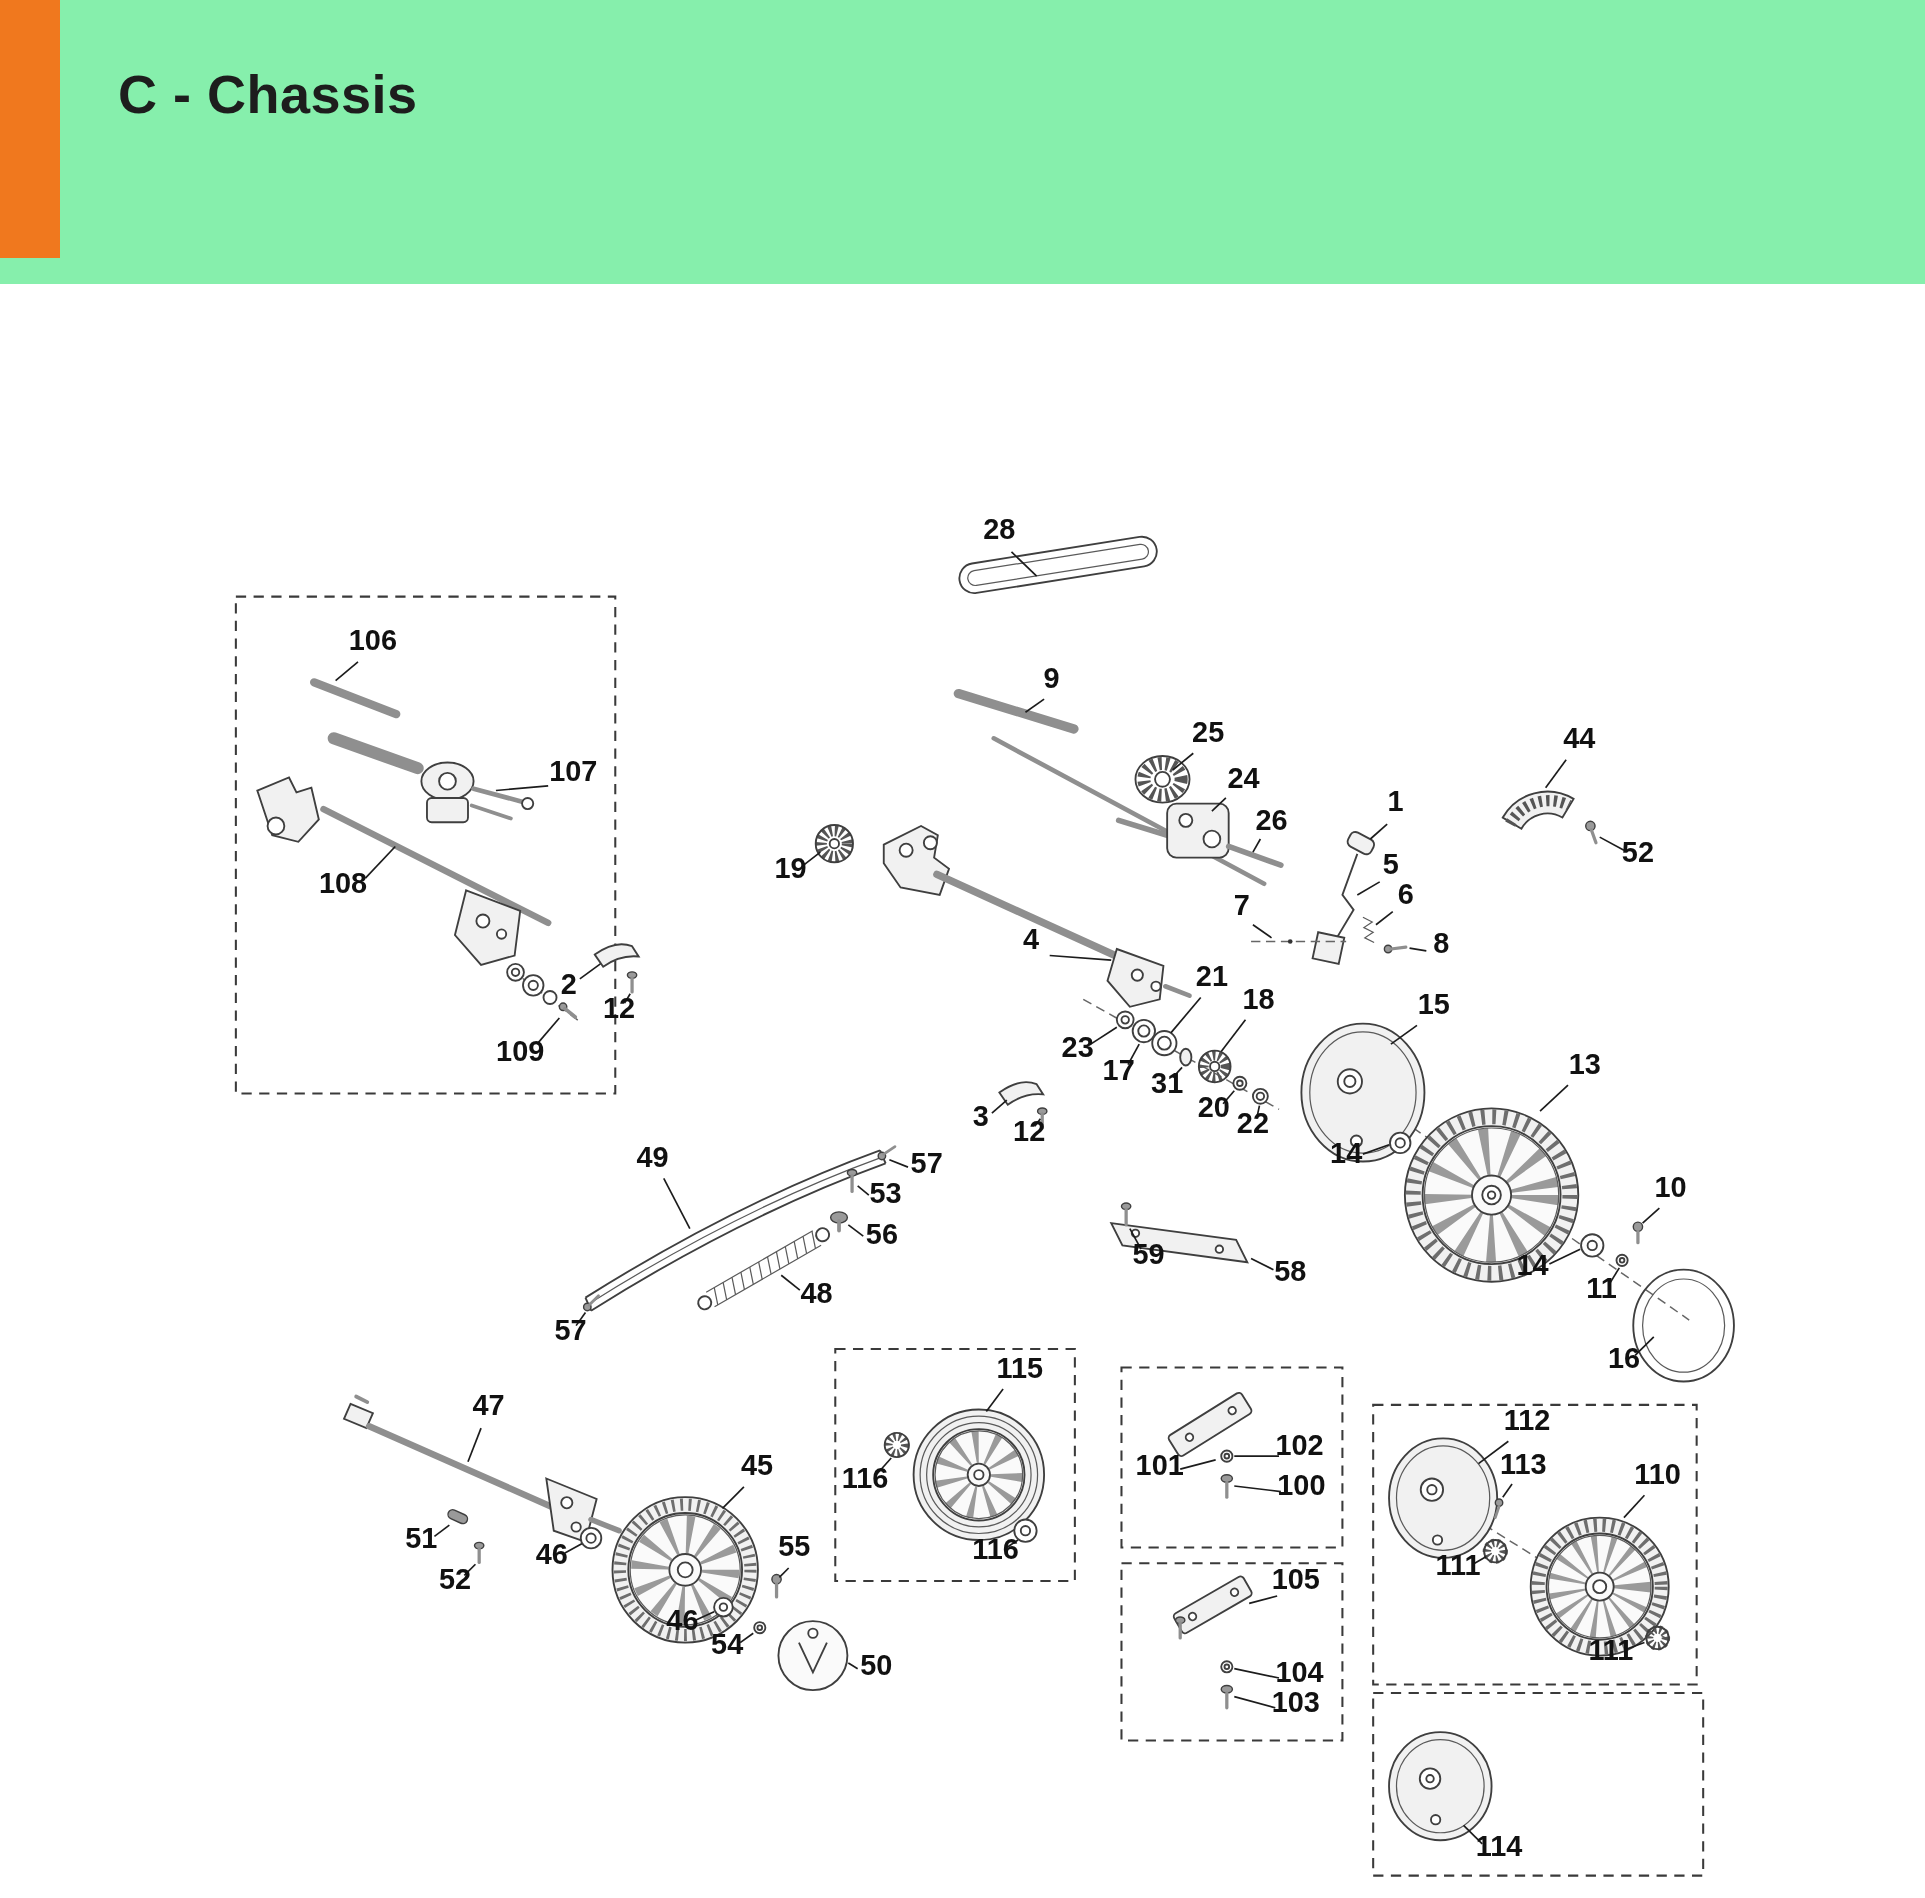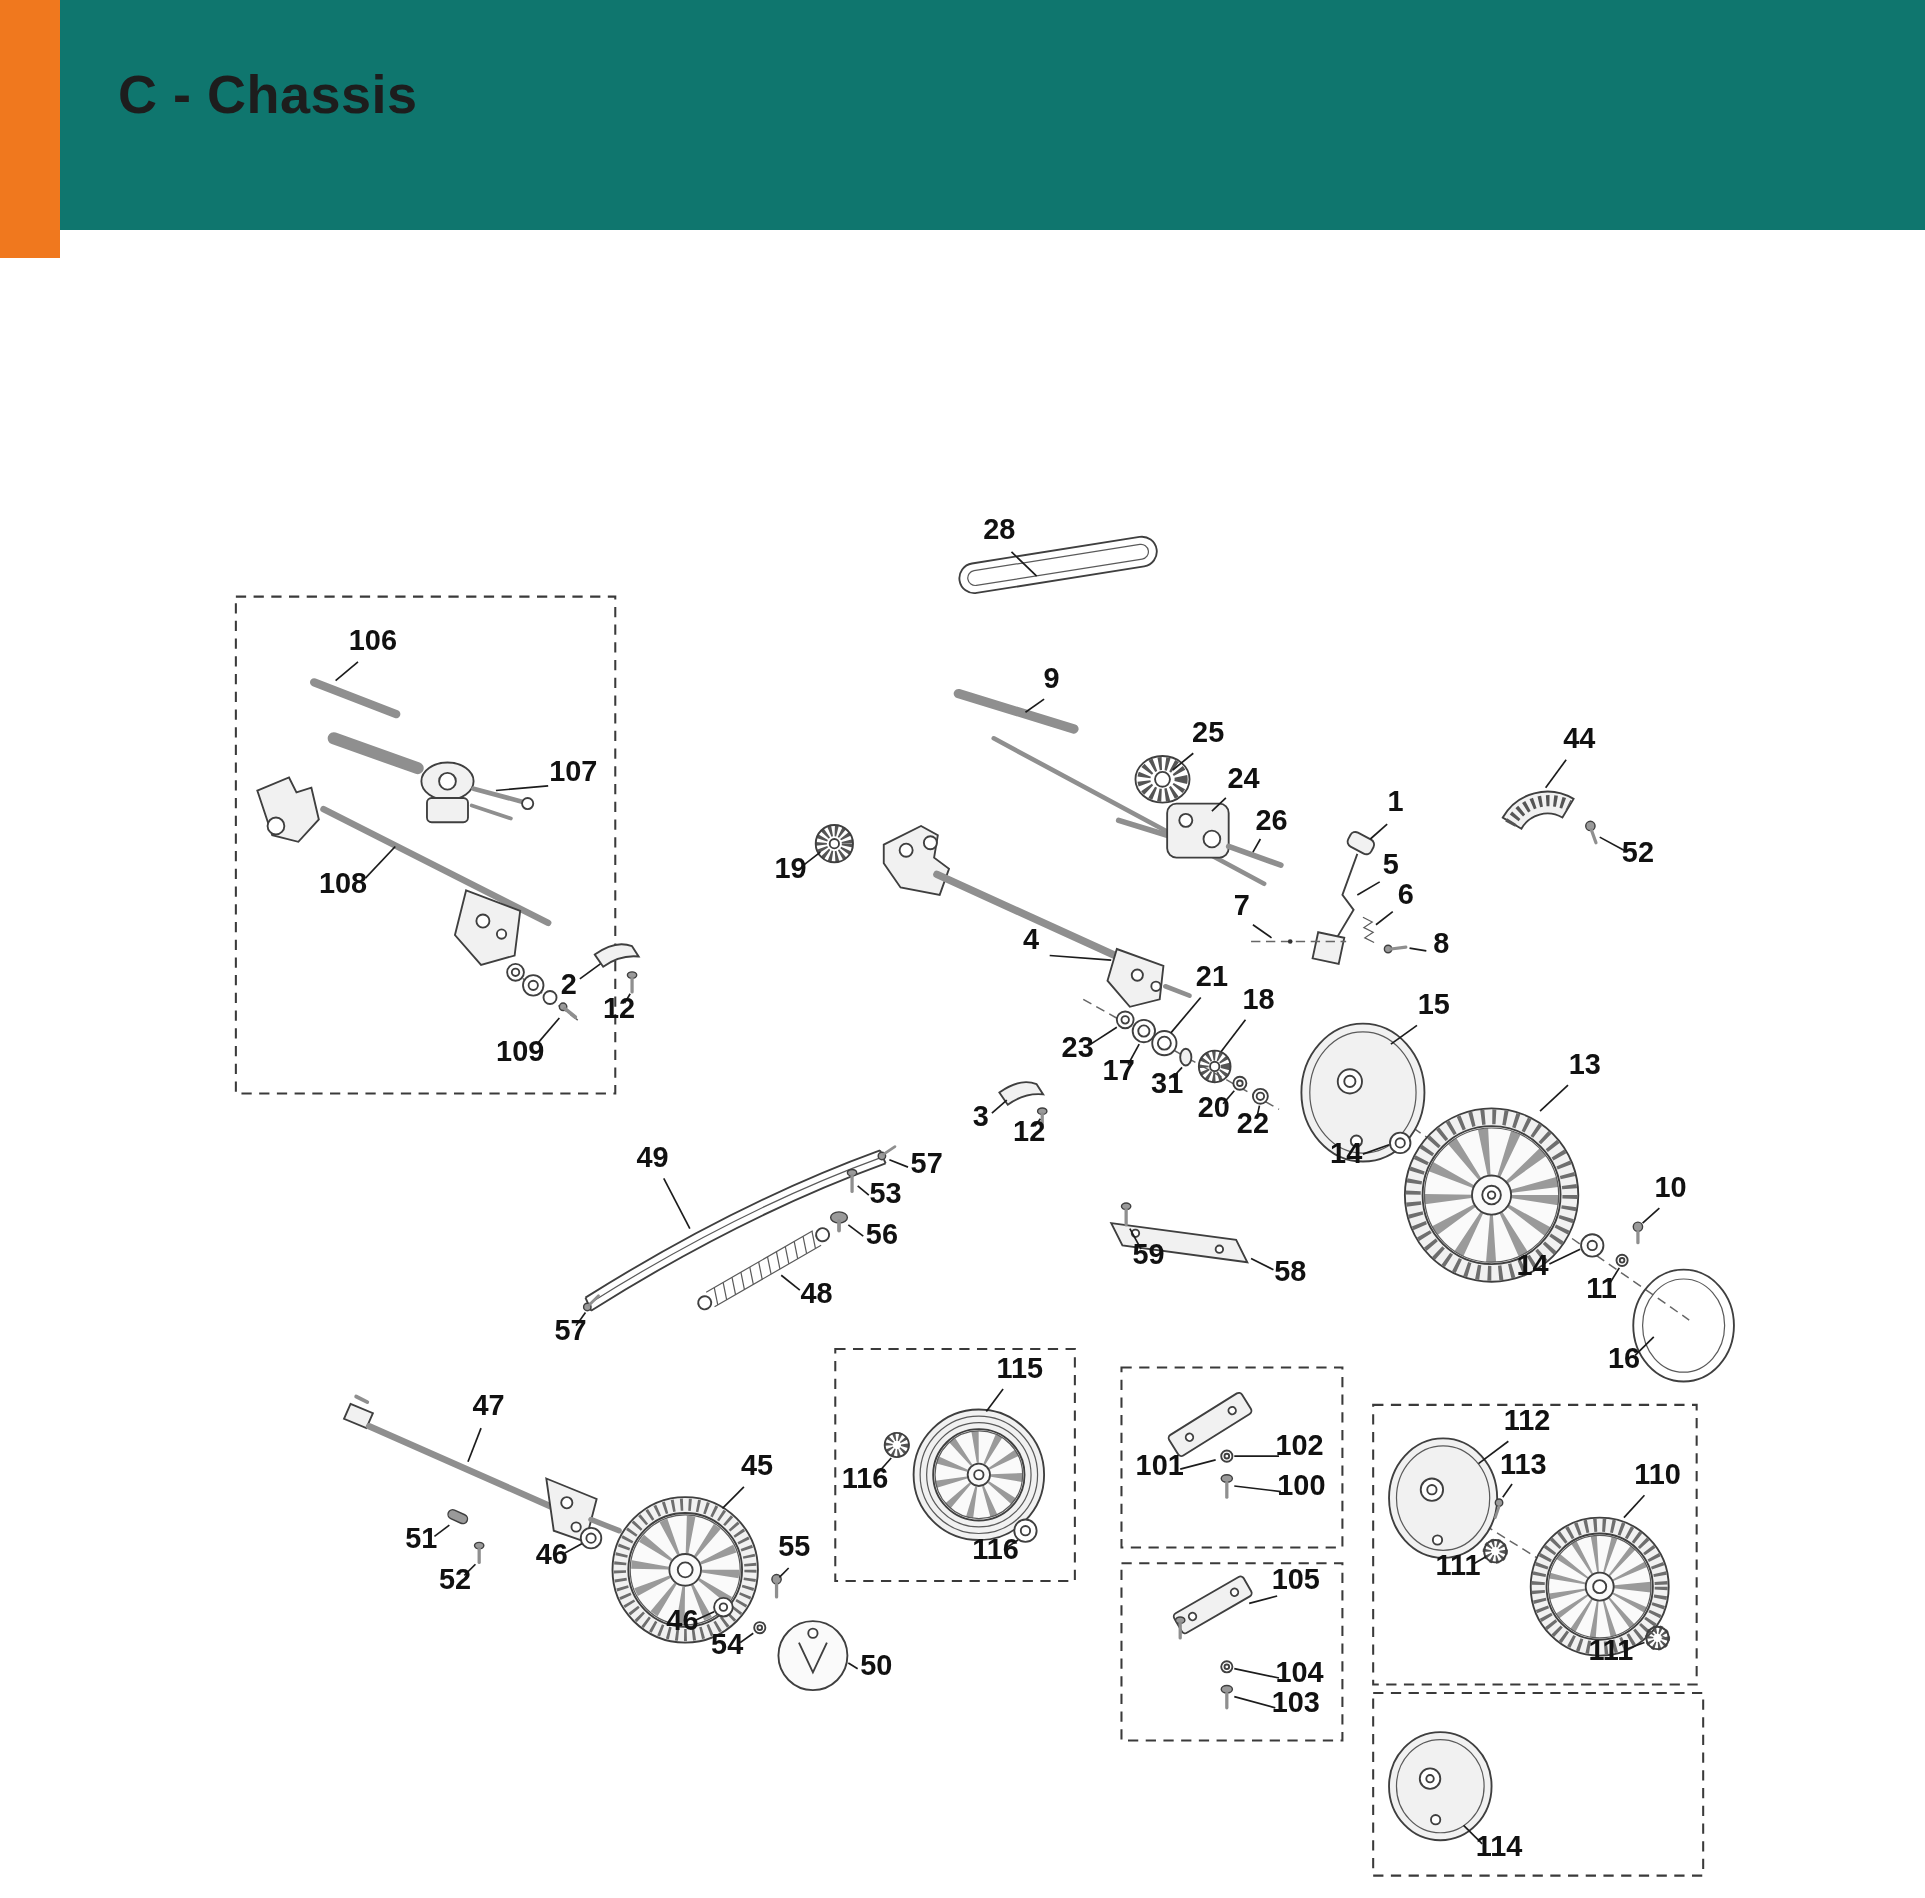"C - Chassis" header { background: #0f766e -> #86efac; height: 230px -> 284px }
